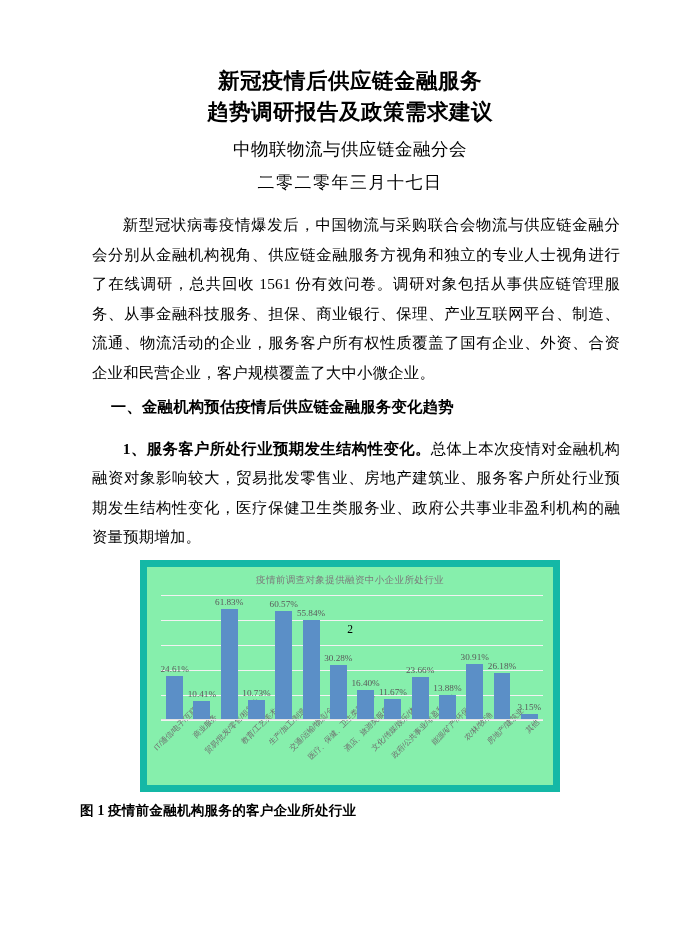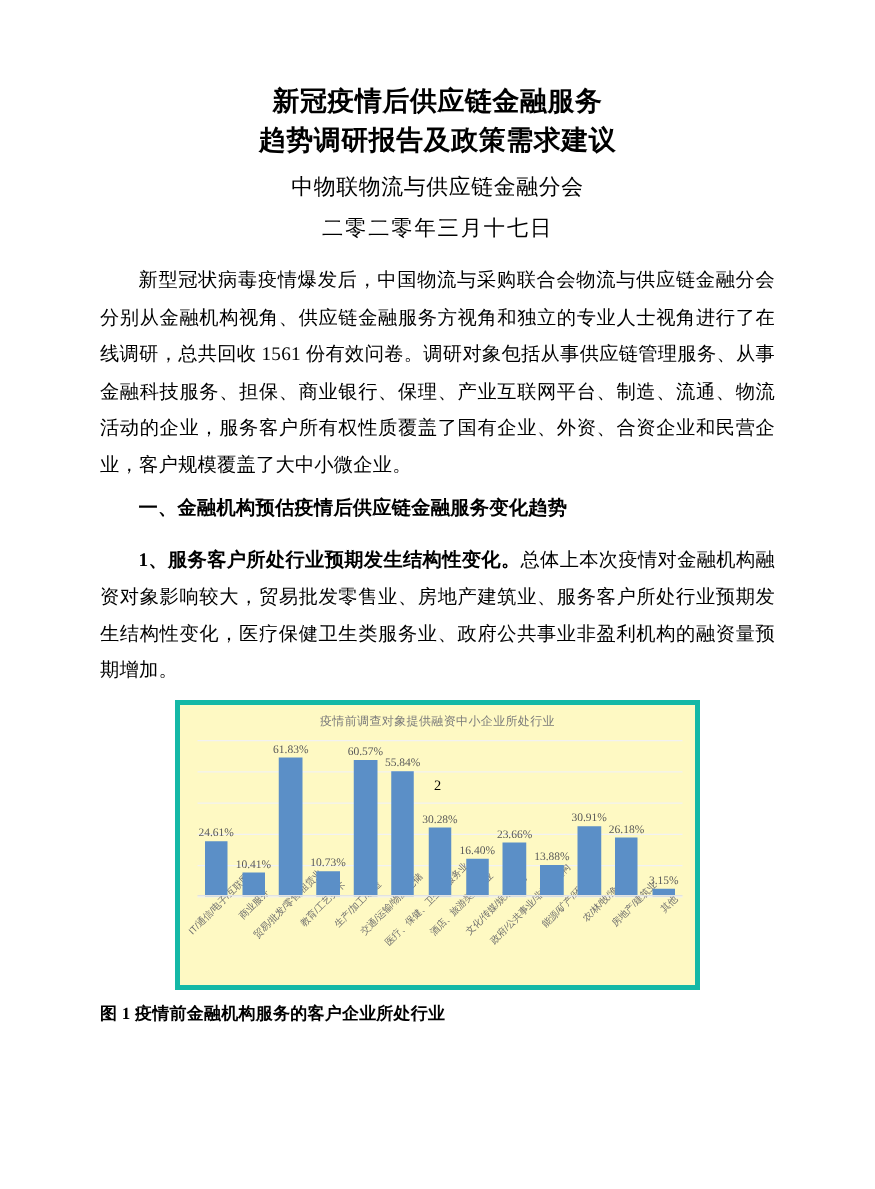"新型冠状病毒疫情爆发后，中国物流与采购联合会物流与供应链金融分会分别从金融机构视" .body-para { margin: 12px 0 0 0 -> 12px 0 0 12px }
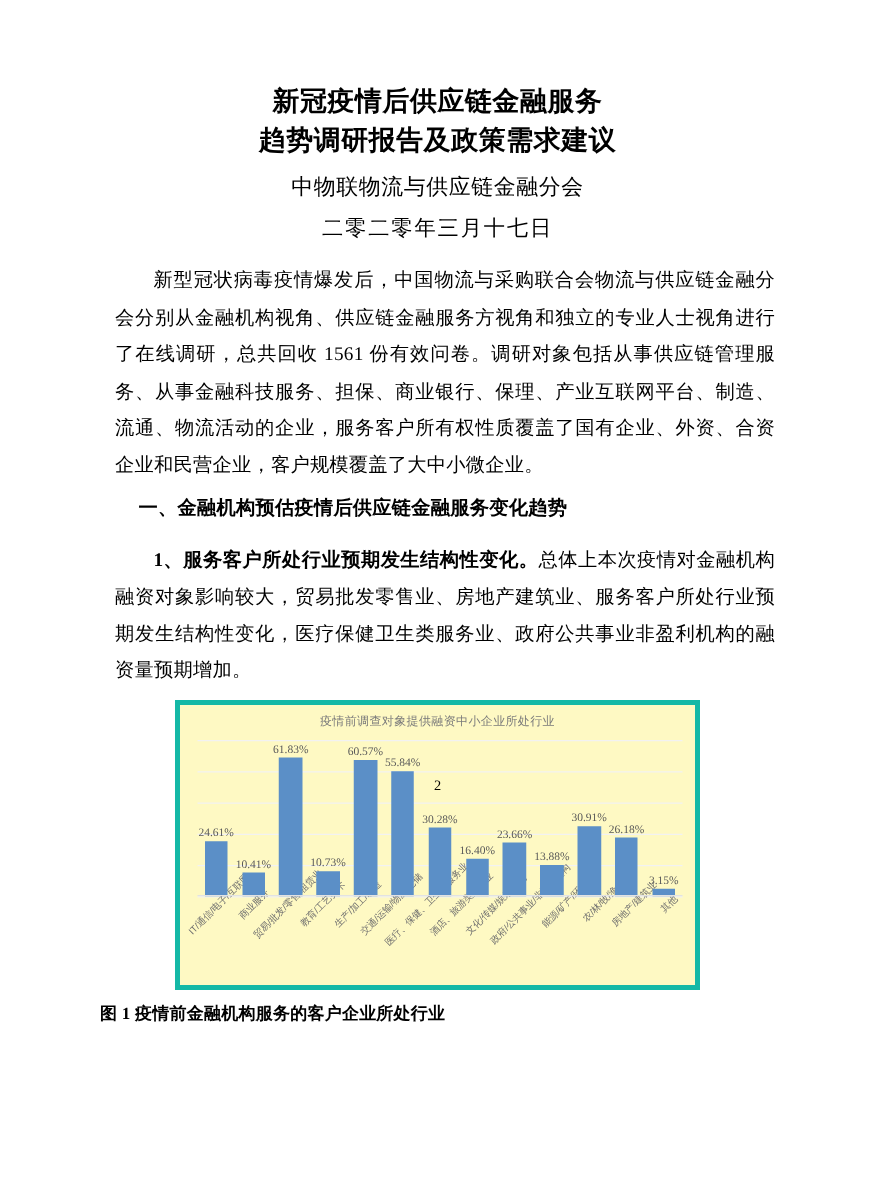"疫情前调查对象提供融资中小企业所处行业" .chart-wrap { background: #fef9c3 -> #86efac; border: 4px solid #14b8a6 -> 7px solid #14b8a6 }
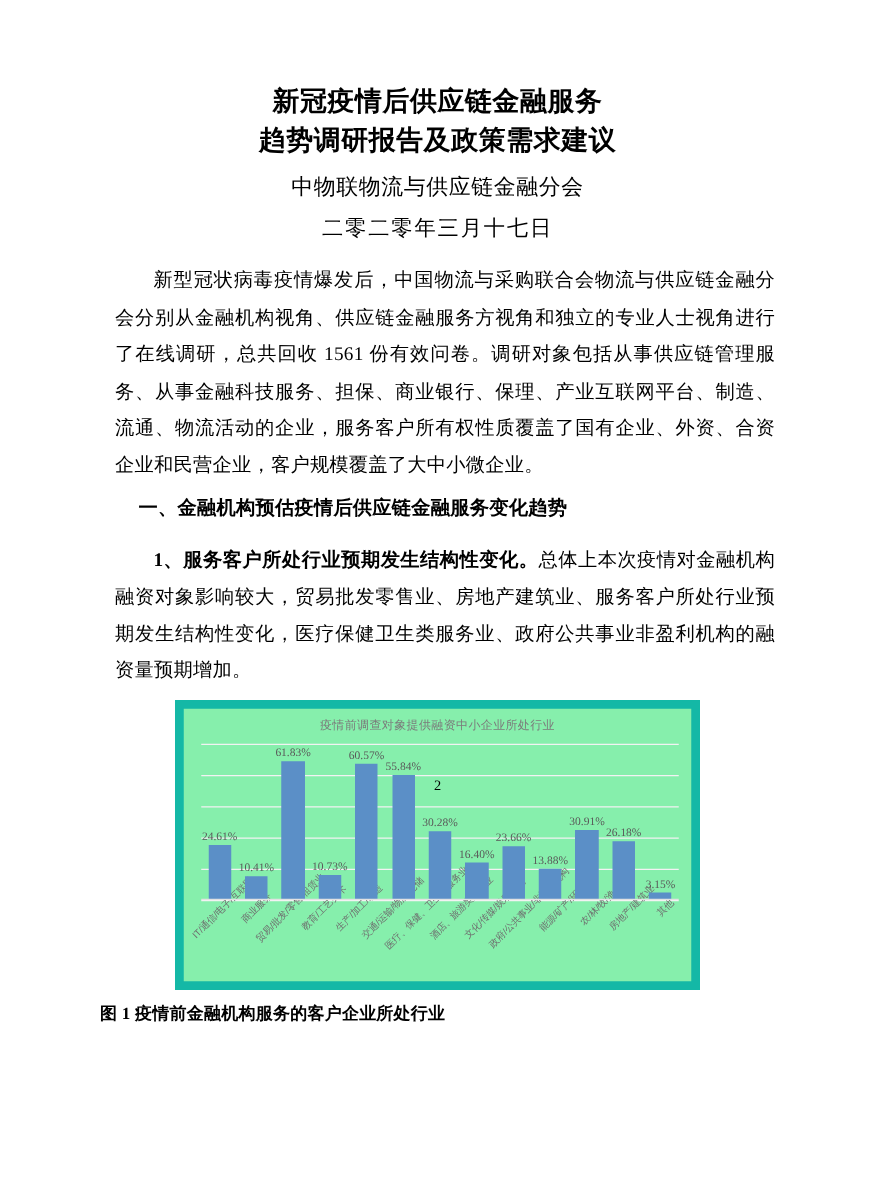"11.67%" div.bar-slot { html: none -> <div> <div>11.67%</div> <div></div> </div> }
